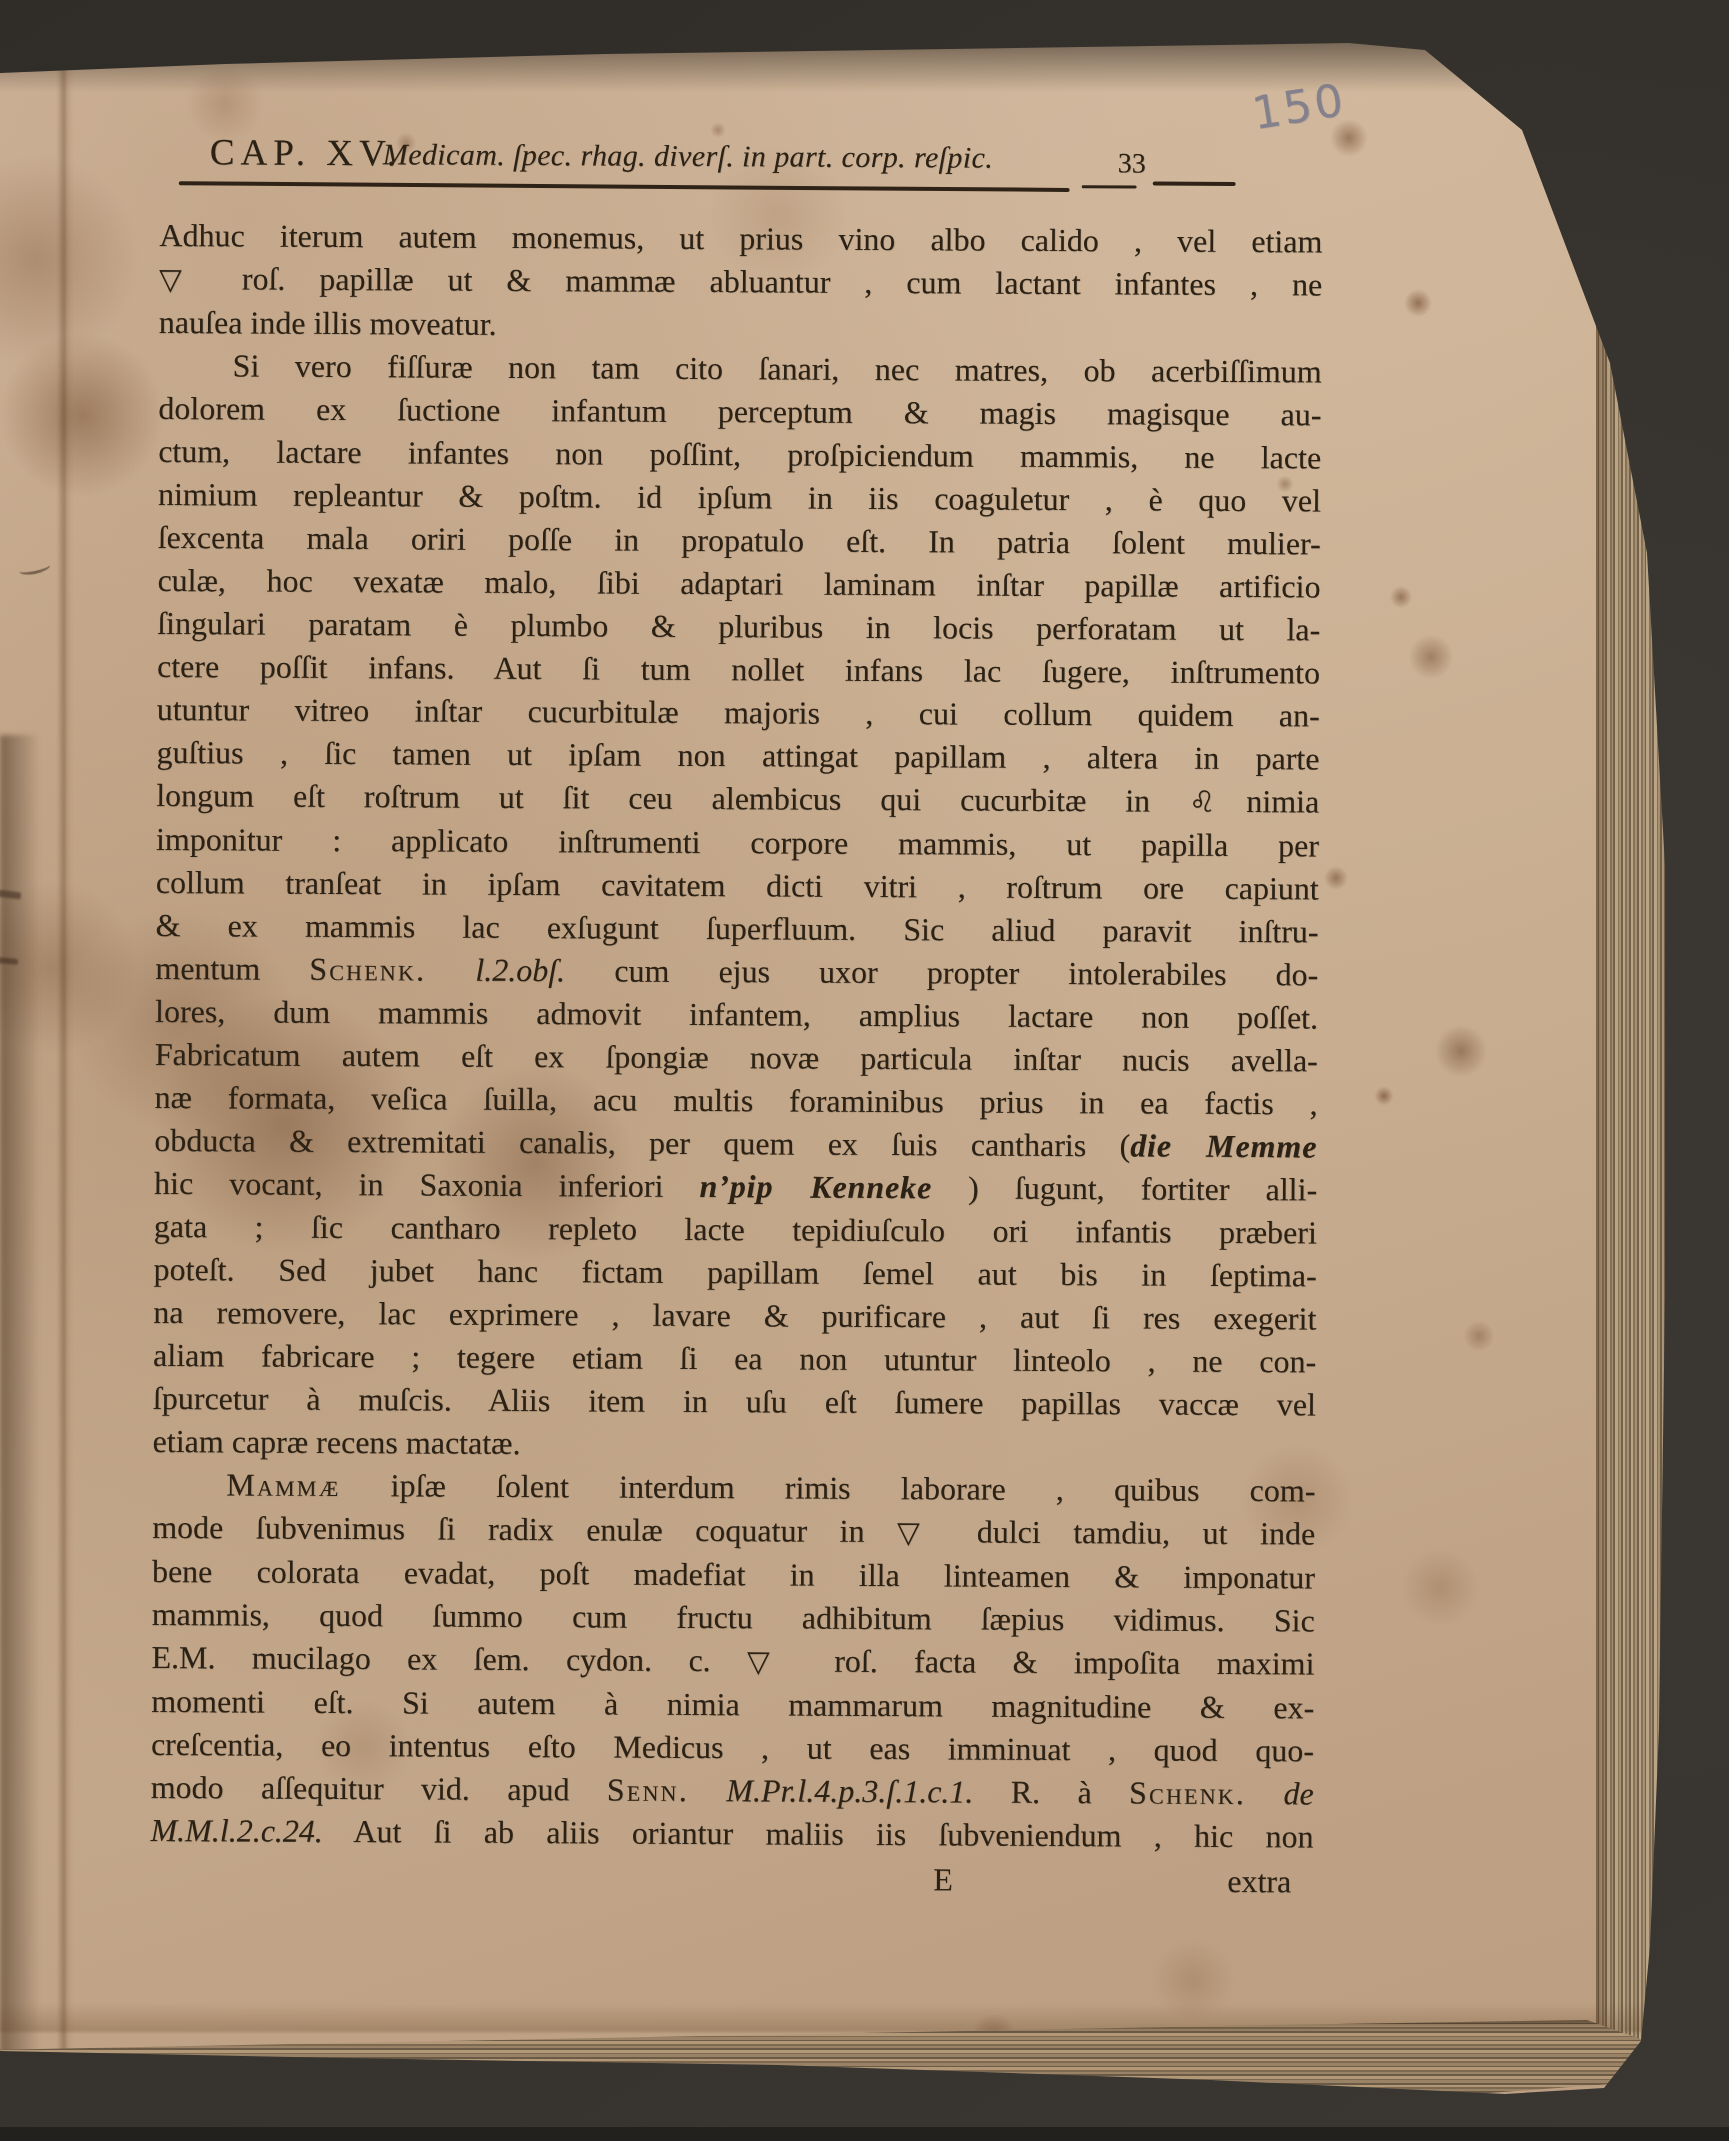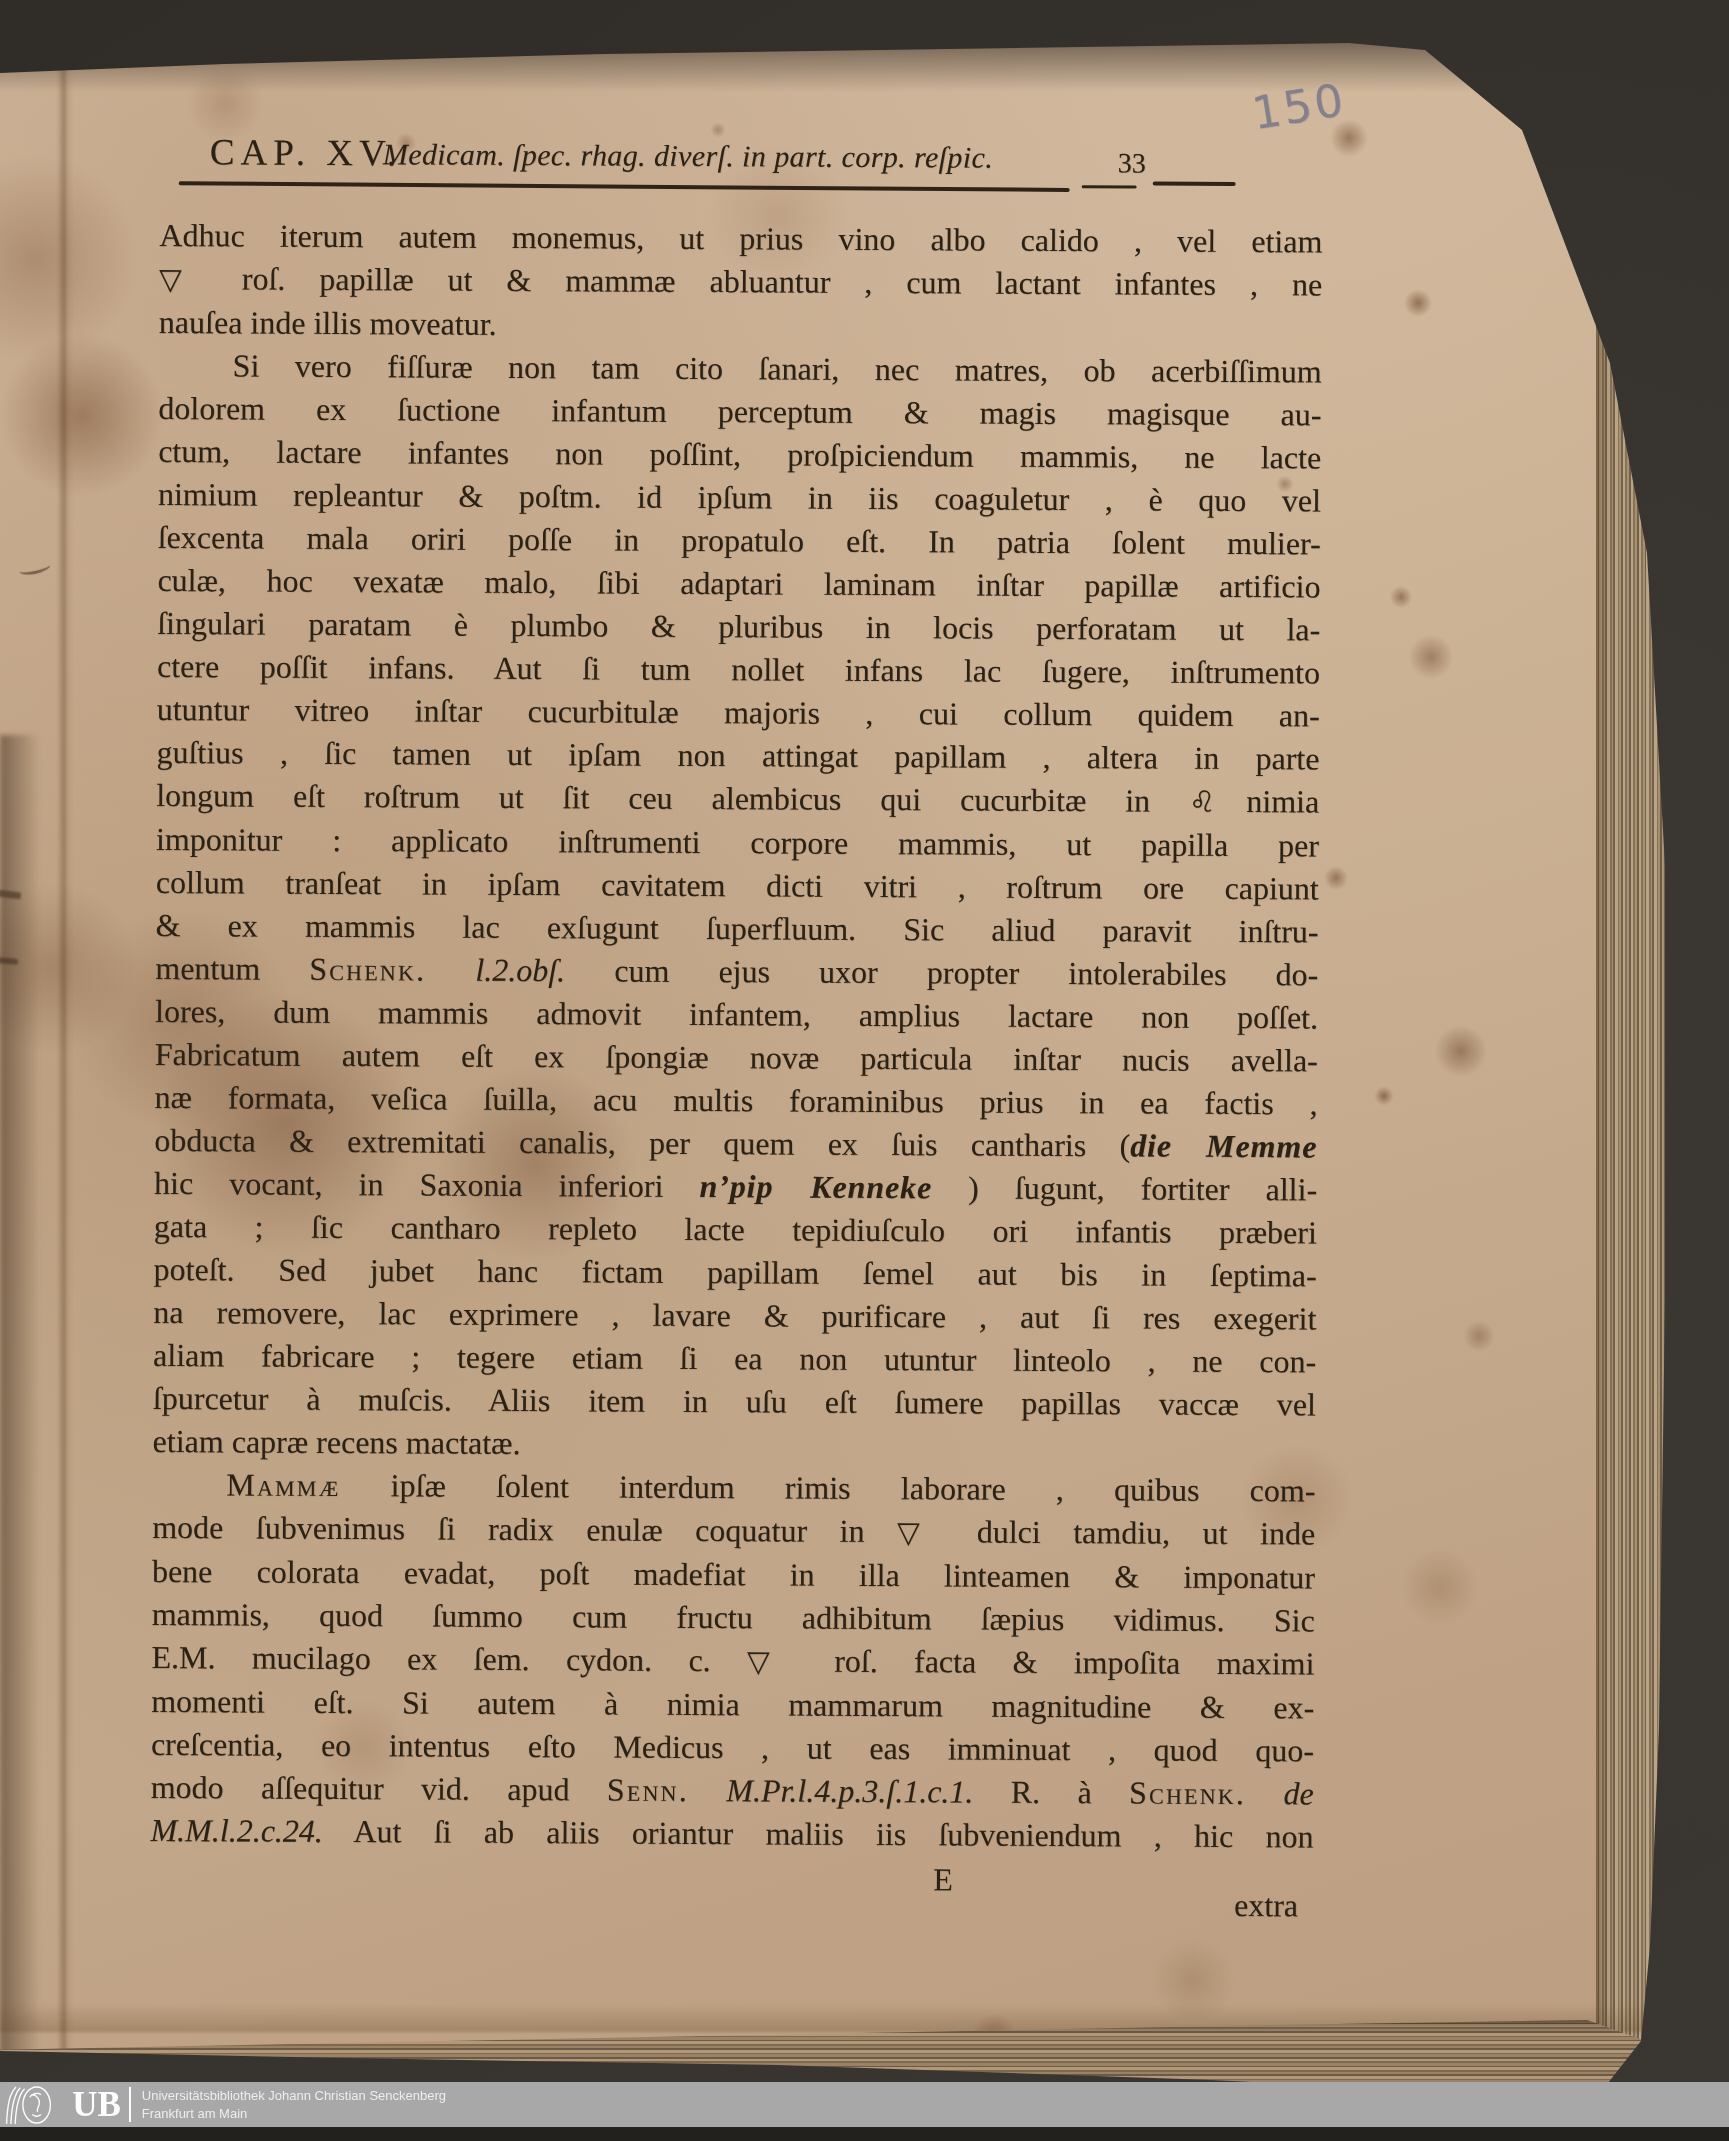"extra" .catchword { margin-top: 24px -> none; right: 15px -> 22px }
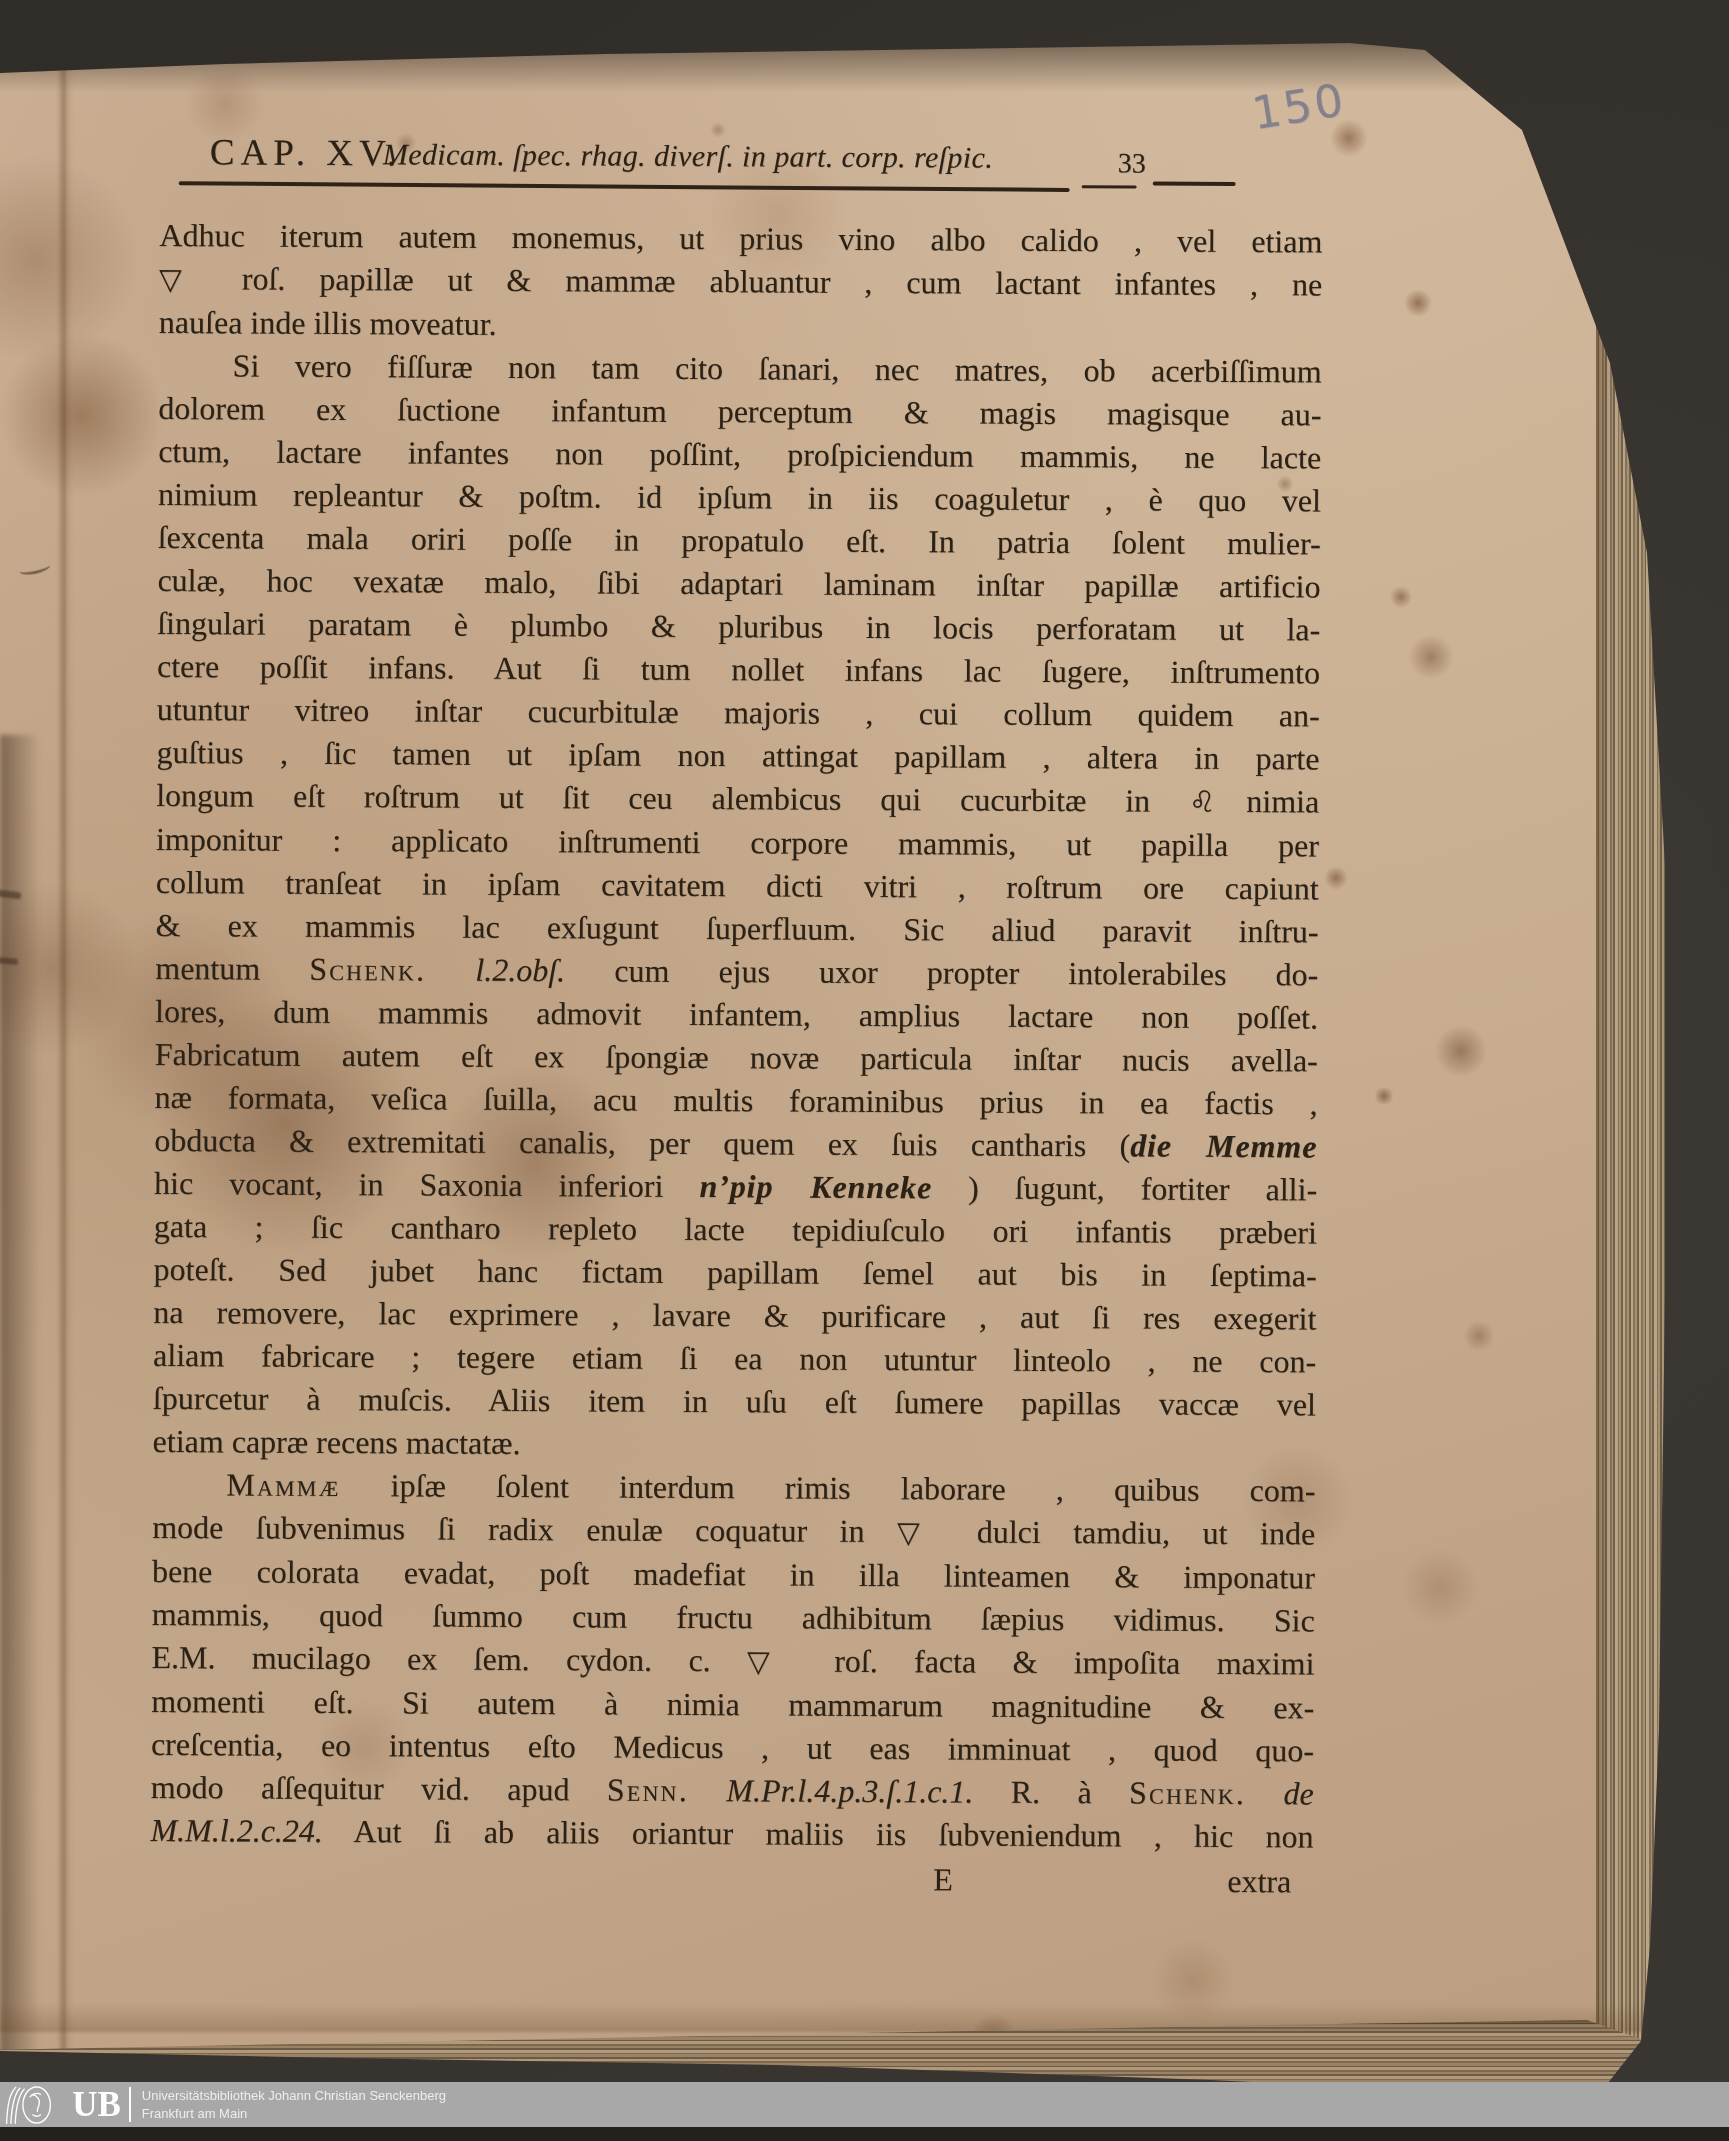"UB" div.footer { html: <div> <svg> <g> <path></path> <path></path> <path></path> <ellipse></ellipse> <path></path> <path></path> <path></path> </g> </svg> <span>UB</span> <div> <div>Universitätsbibliothek Johann Christian Senckenberg</div> <div>Frankfurt am Main</div> </div> </div> -> none }
